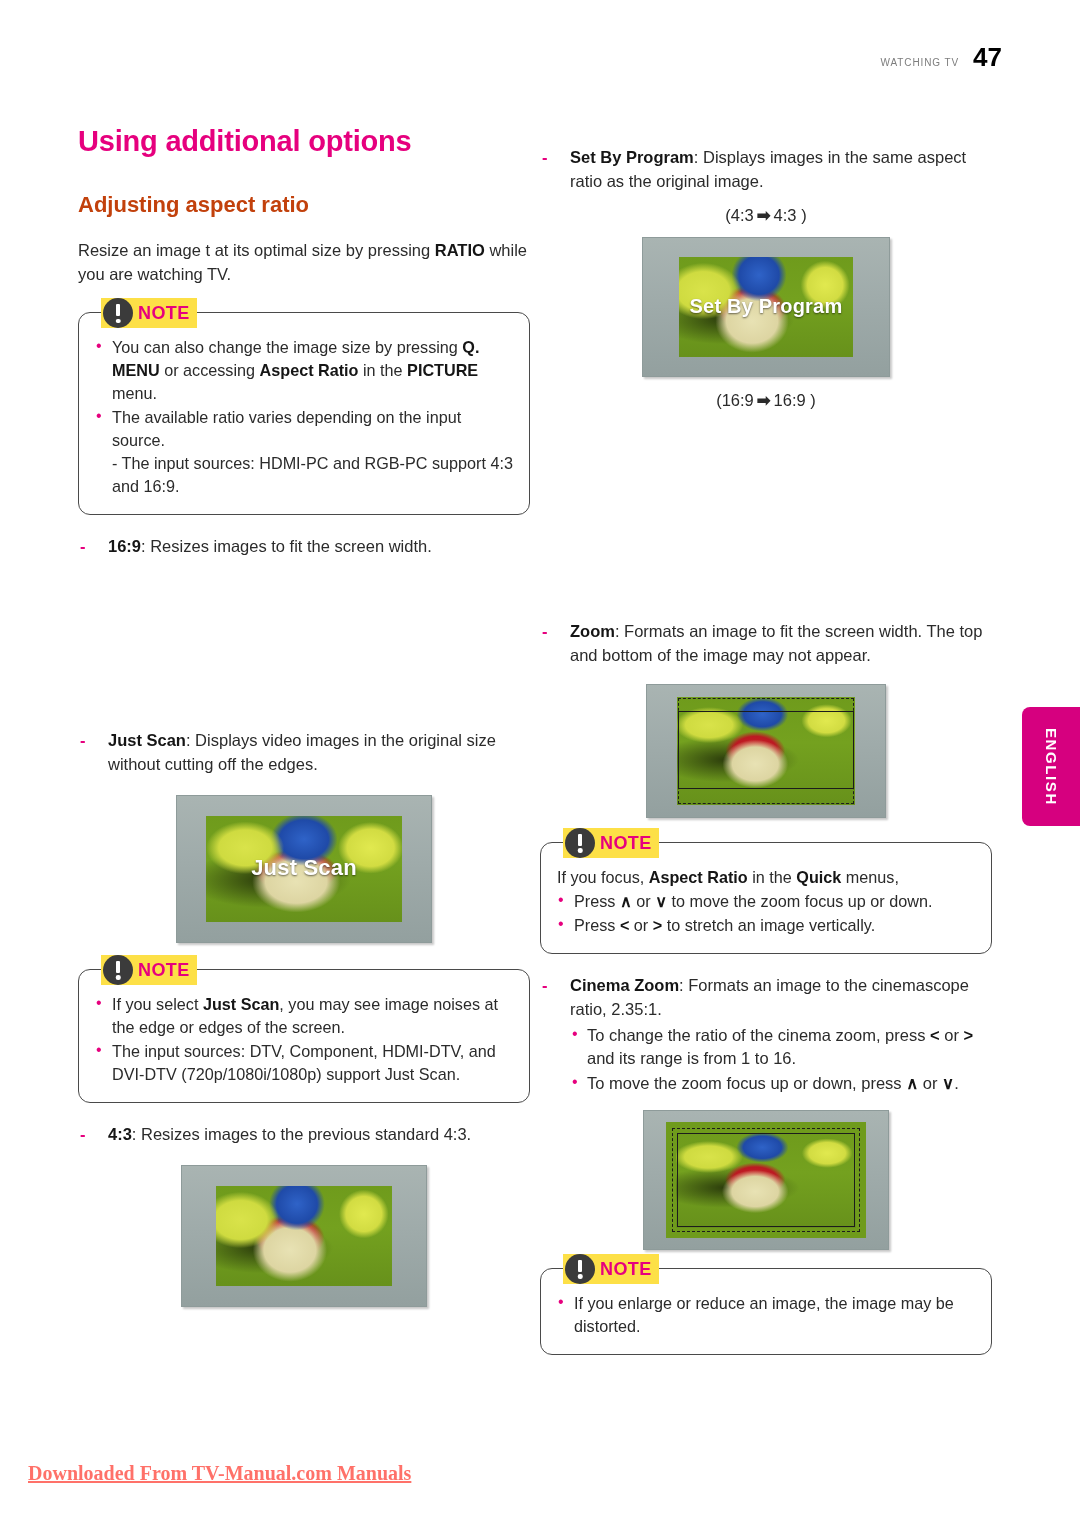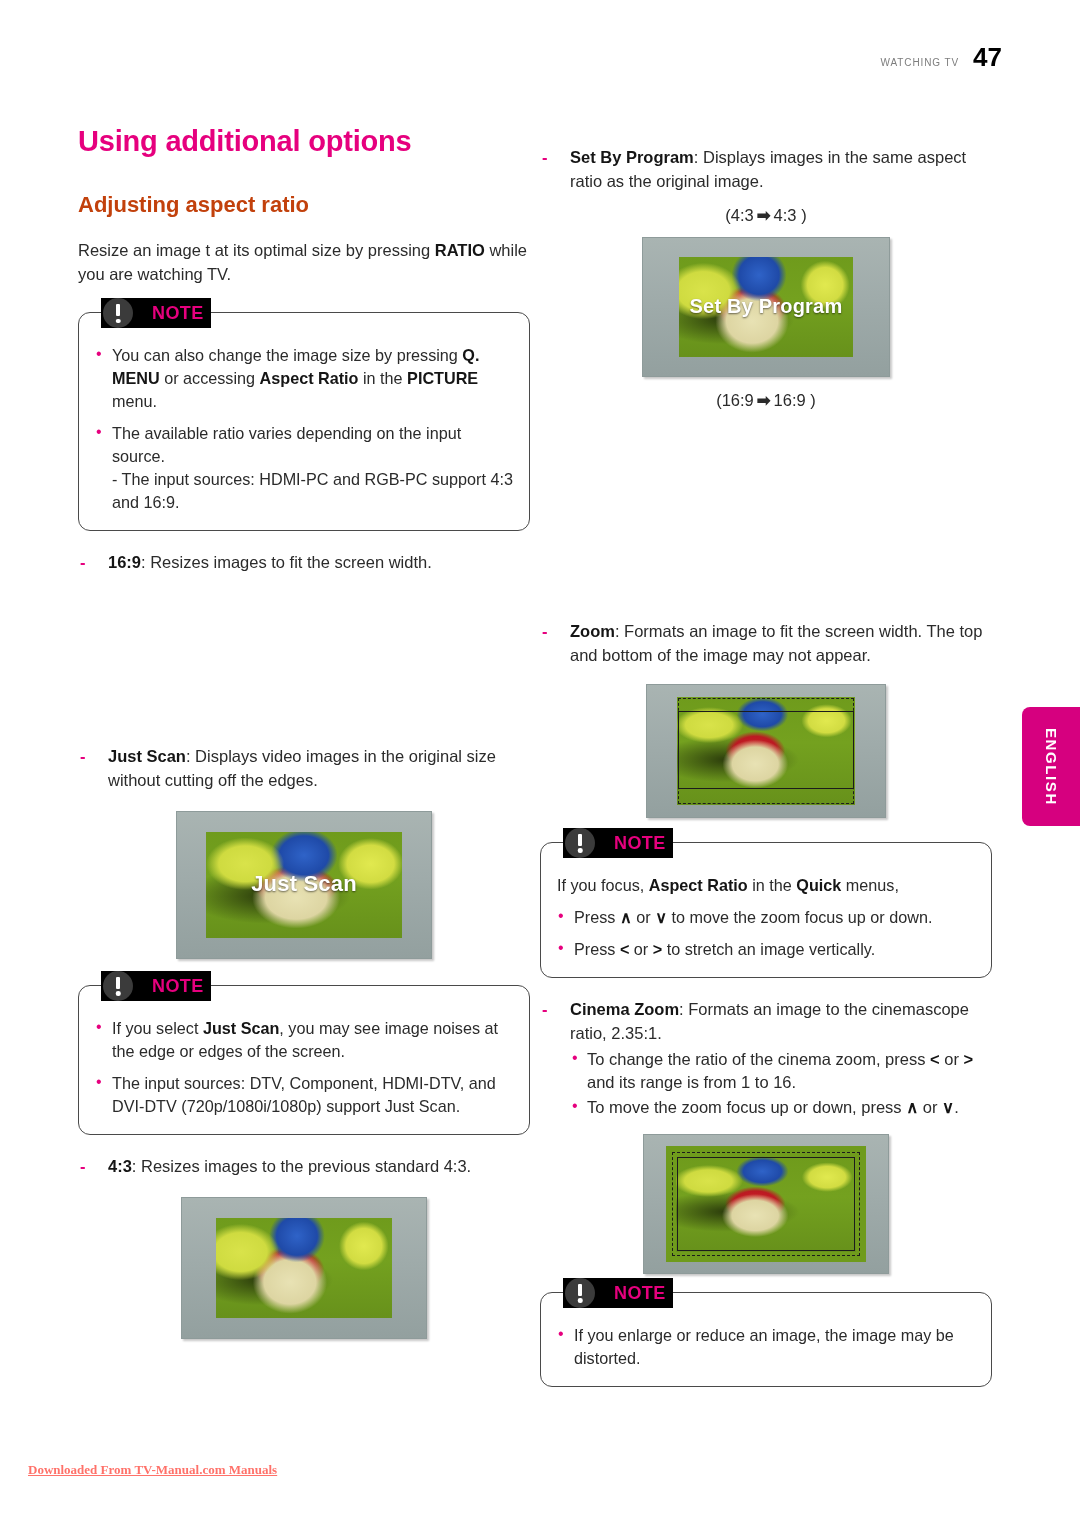"NOTE" .note-header { background: #000000 -> #fde047; gap: 19px -> 5px }
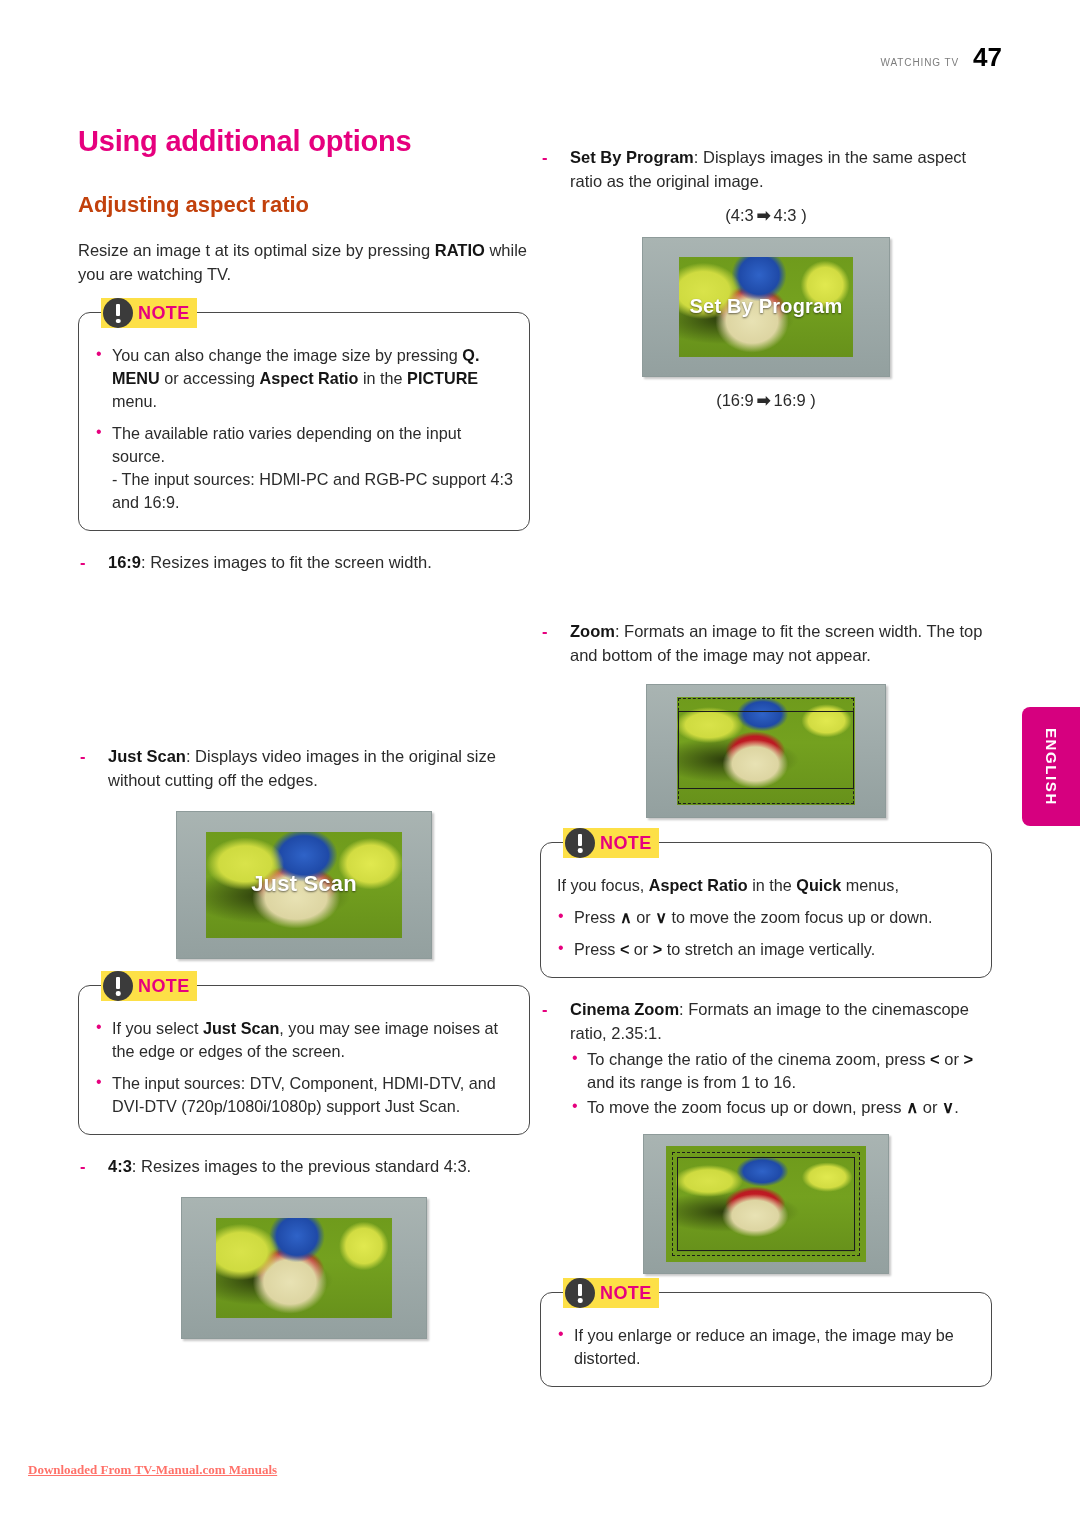"You can also change the" .note-list > li { margin-top: 9px -> 1px }
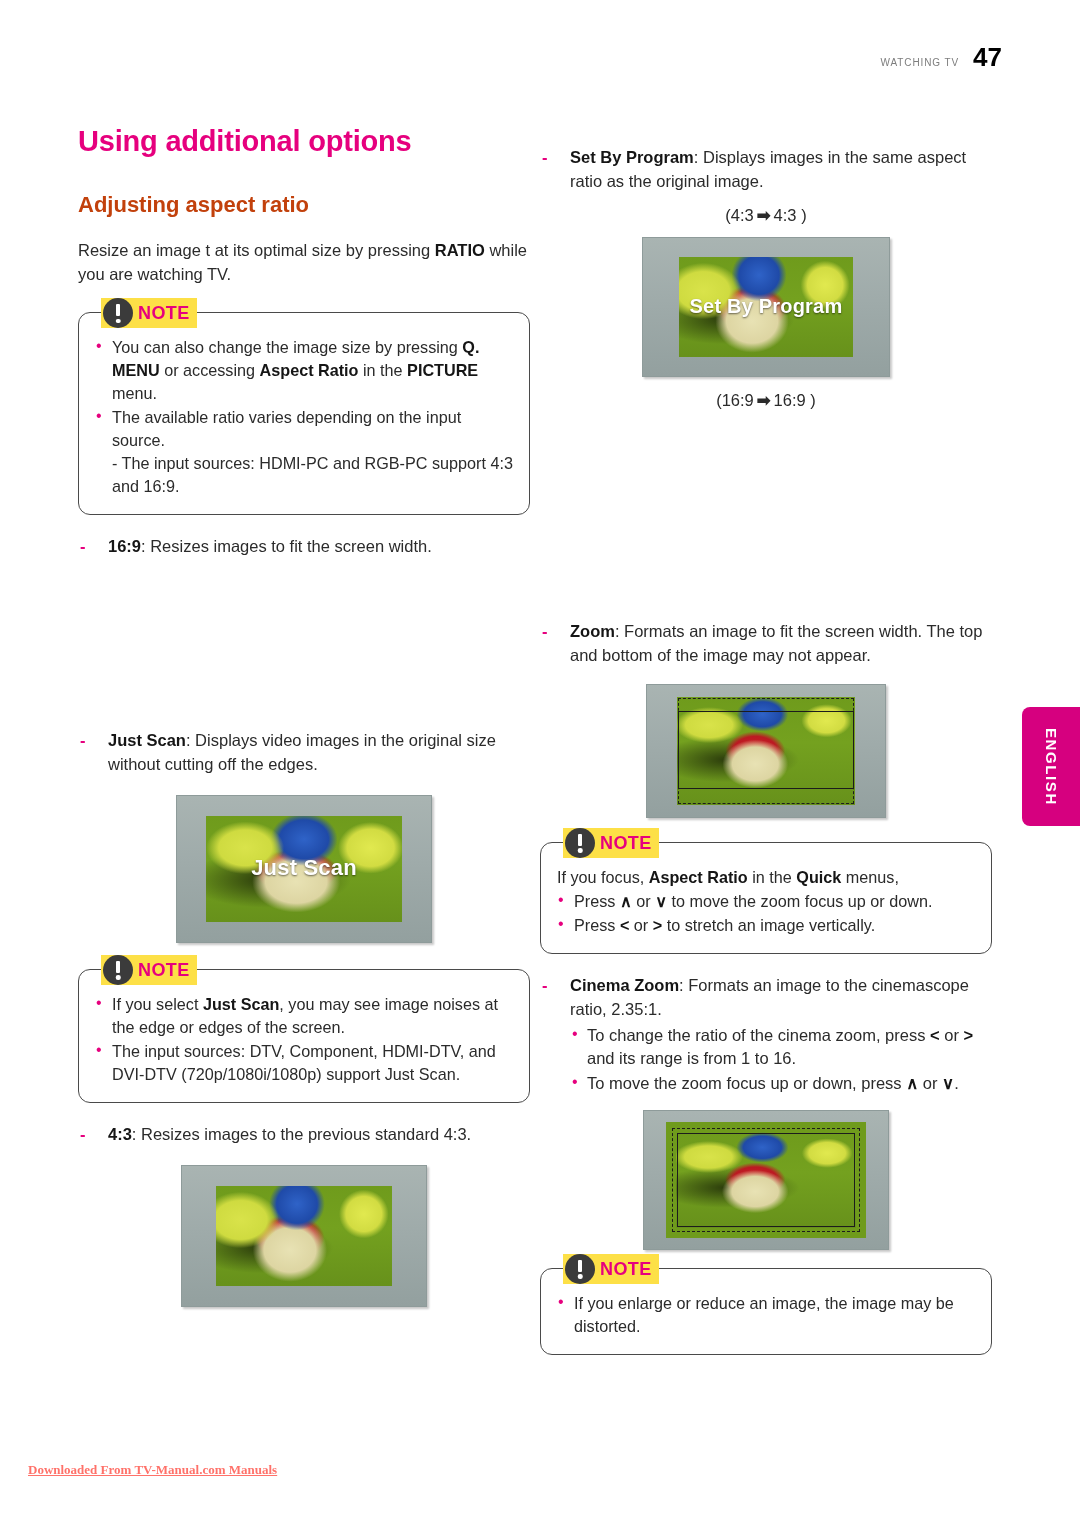"Downloaded From TV-Manual.com Manuals" .watermark { font-size: 13px -> 20px }
